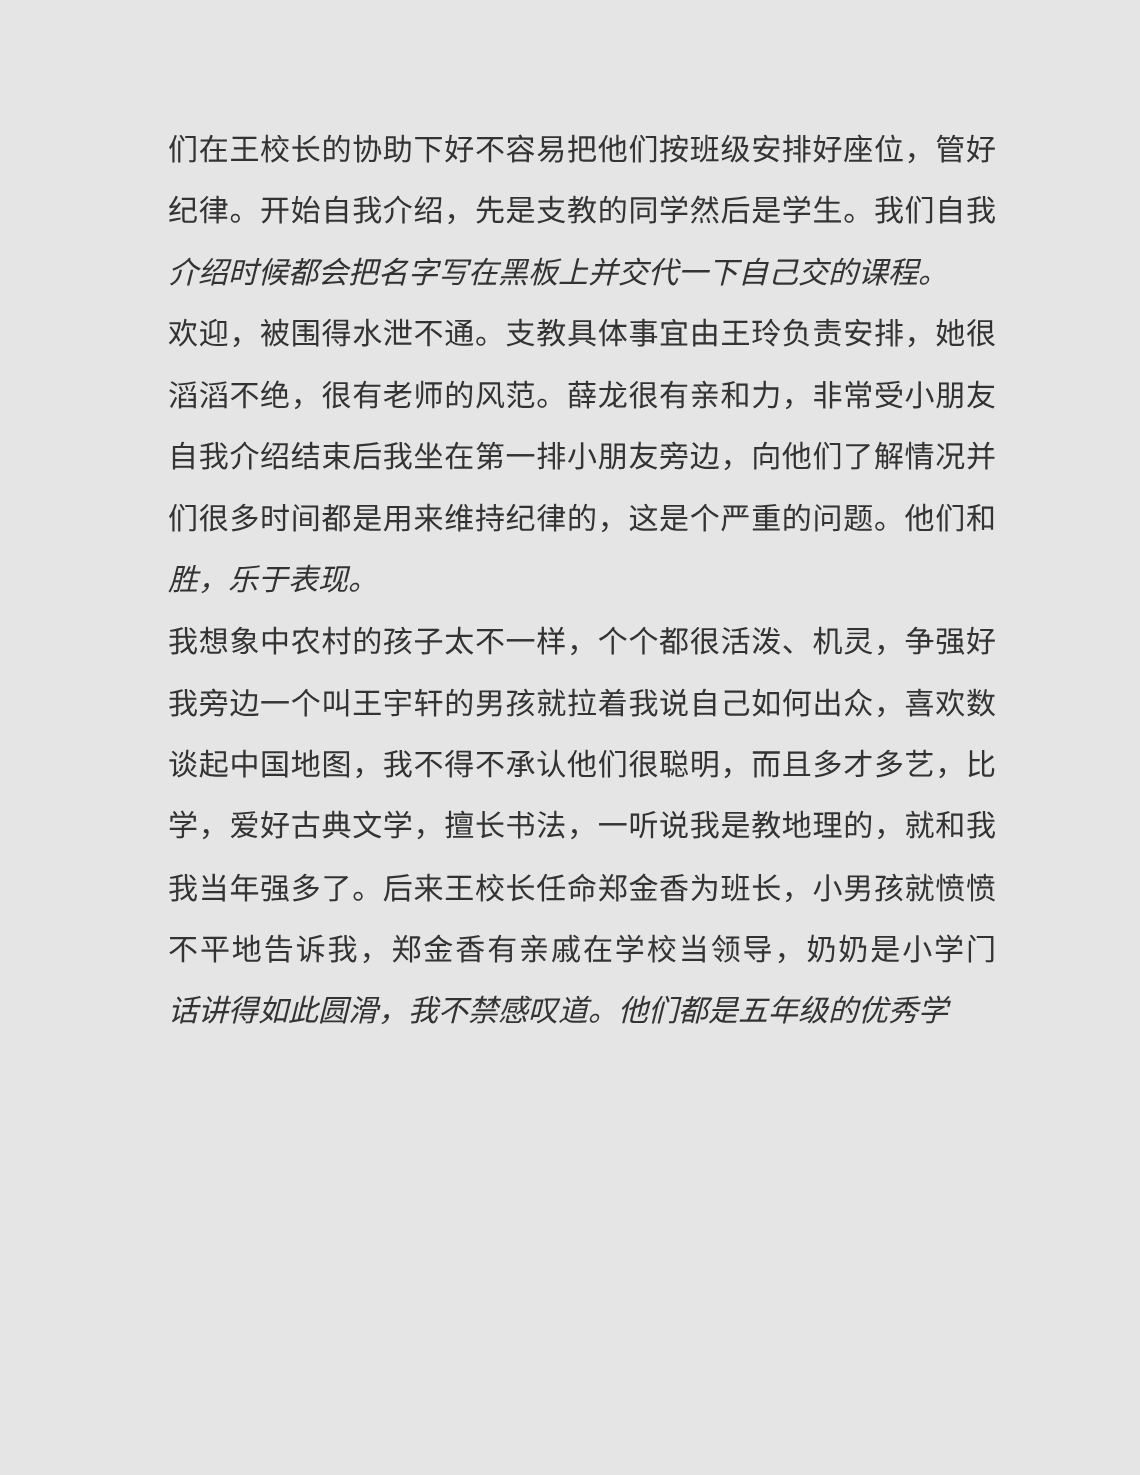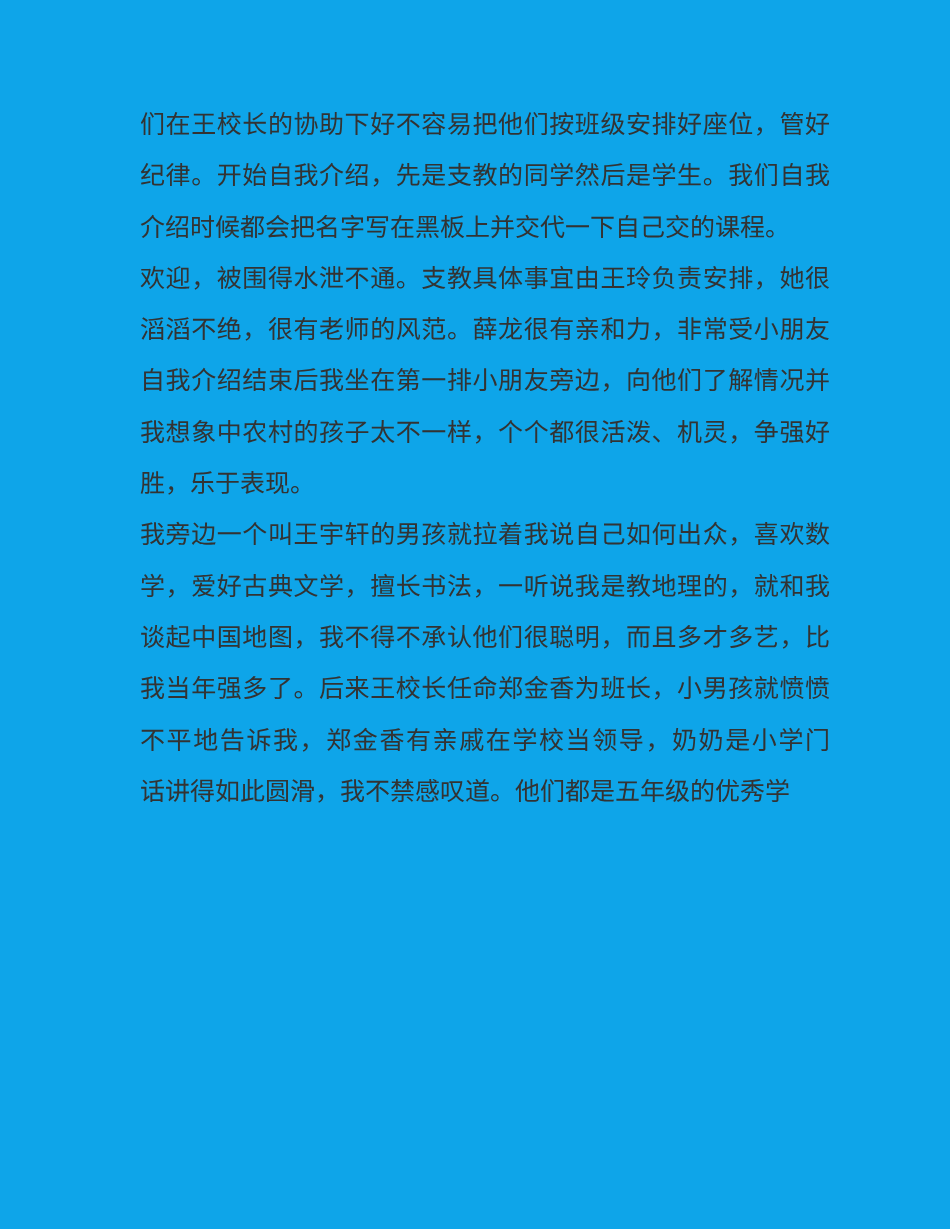"们在王校长的协助下好不容易把他们按班级安排好座位，管好" .doc-page { background: #0ea5e9 -> #e5e5e5 }
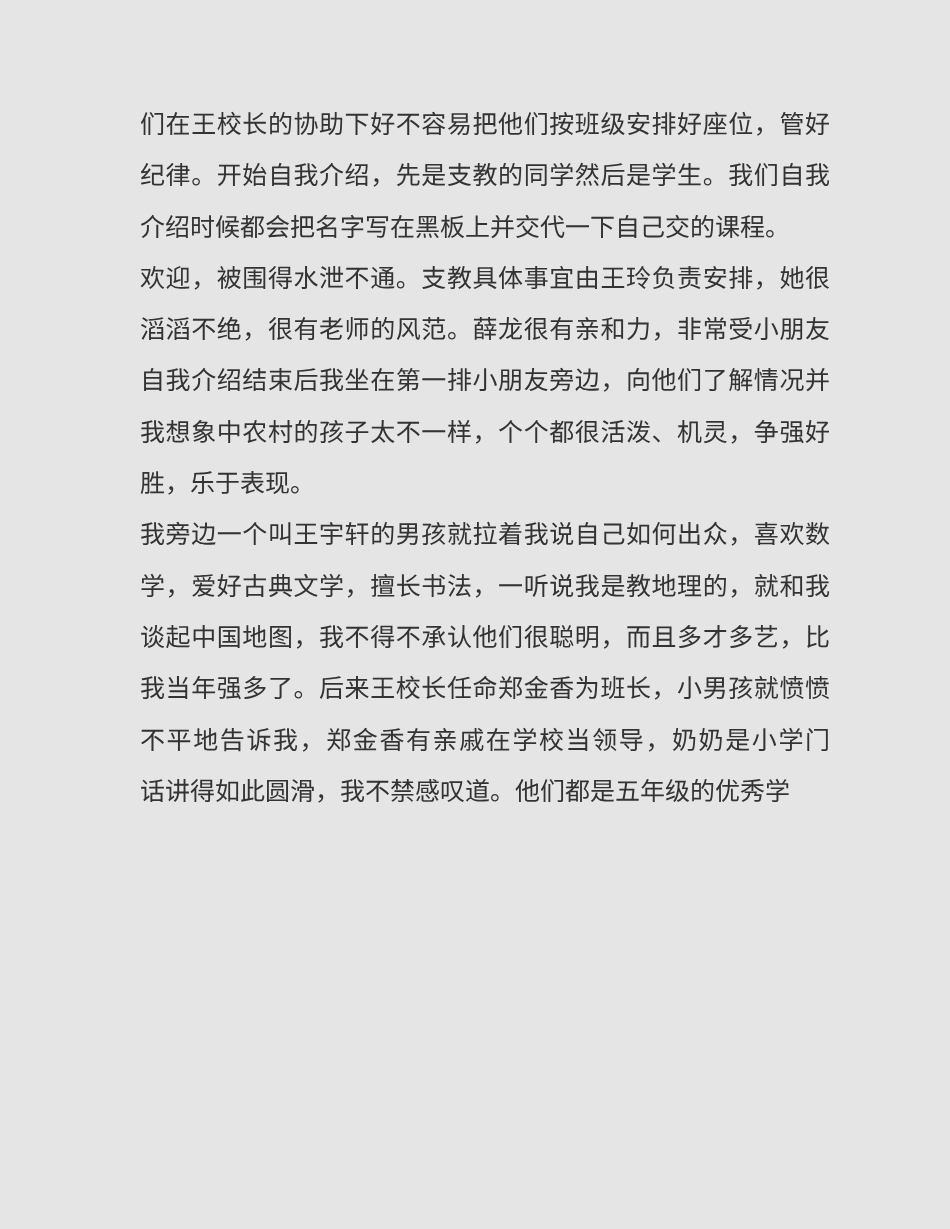"介绍时候都会把名字写在黑板上并交代一下自己交的课程。" .line.para-end { font-style: none -> italic }
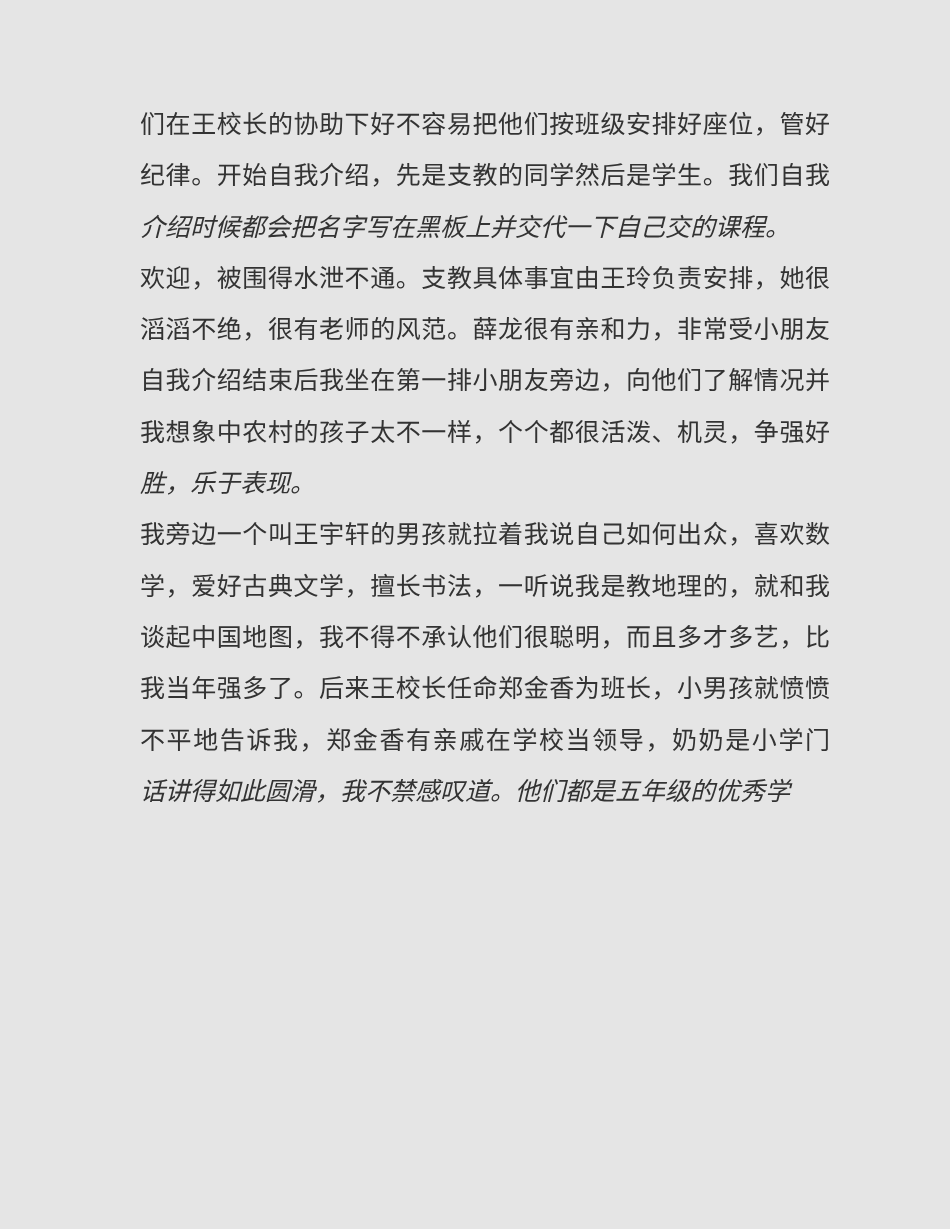"们很多时间都是用来维持纪律的，这是个严重的问题。他们和" p.line { html: none -> <p>们很多时间都是用来维持纪律的，这是个严重的问题。他们和</p> }
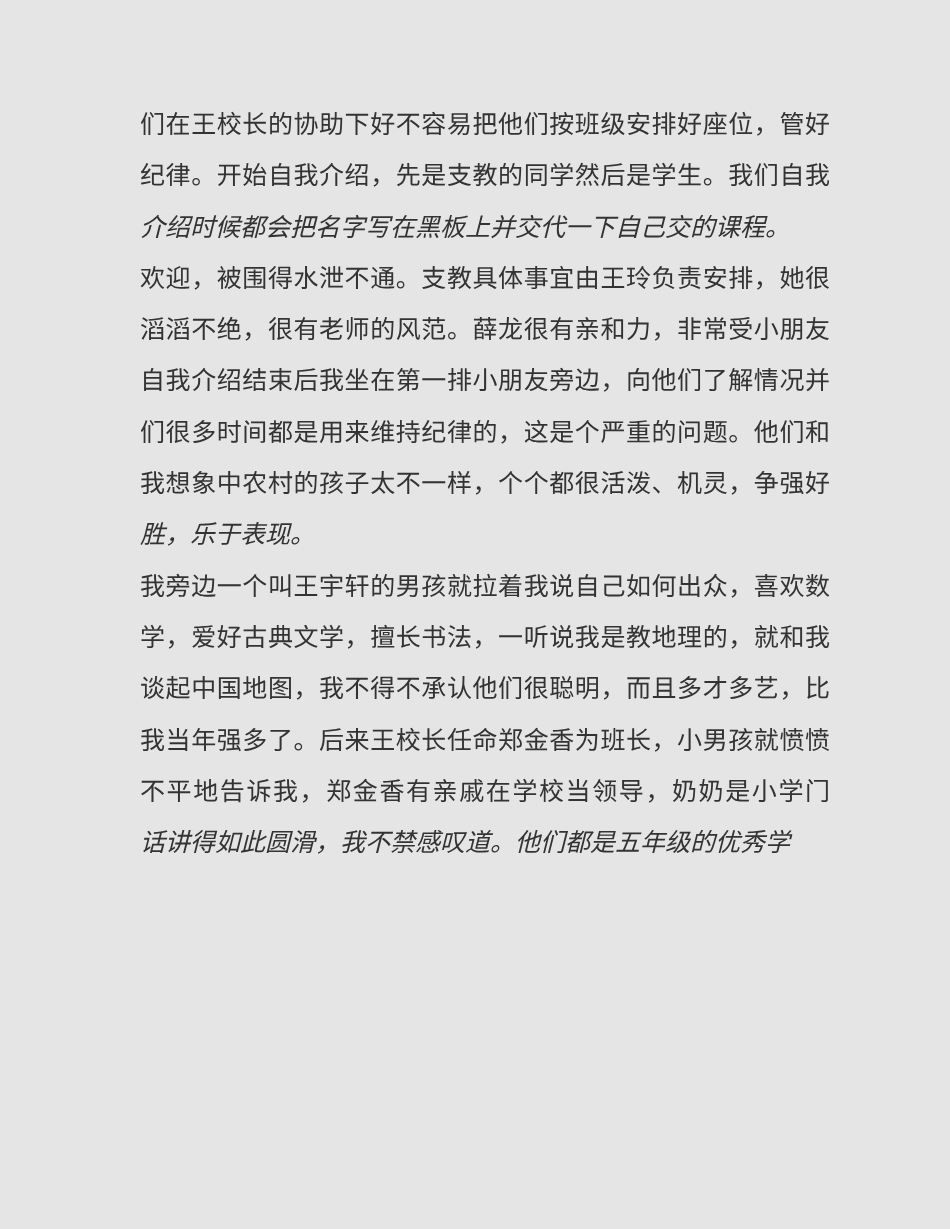"我想象中农村的孩子太不一样，个个都很活泼、机灵，争强好" p.line { order: before "胜，乐于表现。" -> after "胜，乐于表现。" }
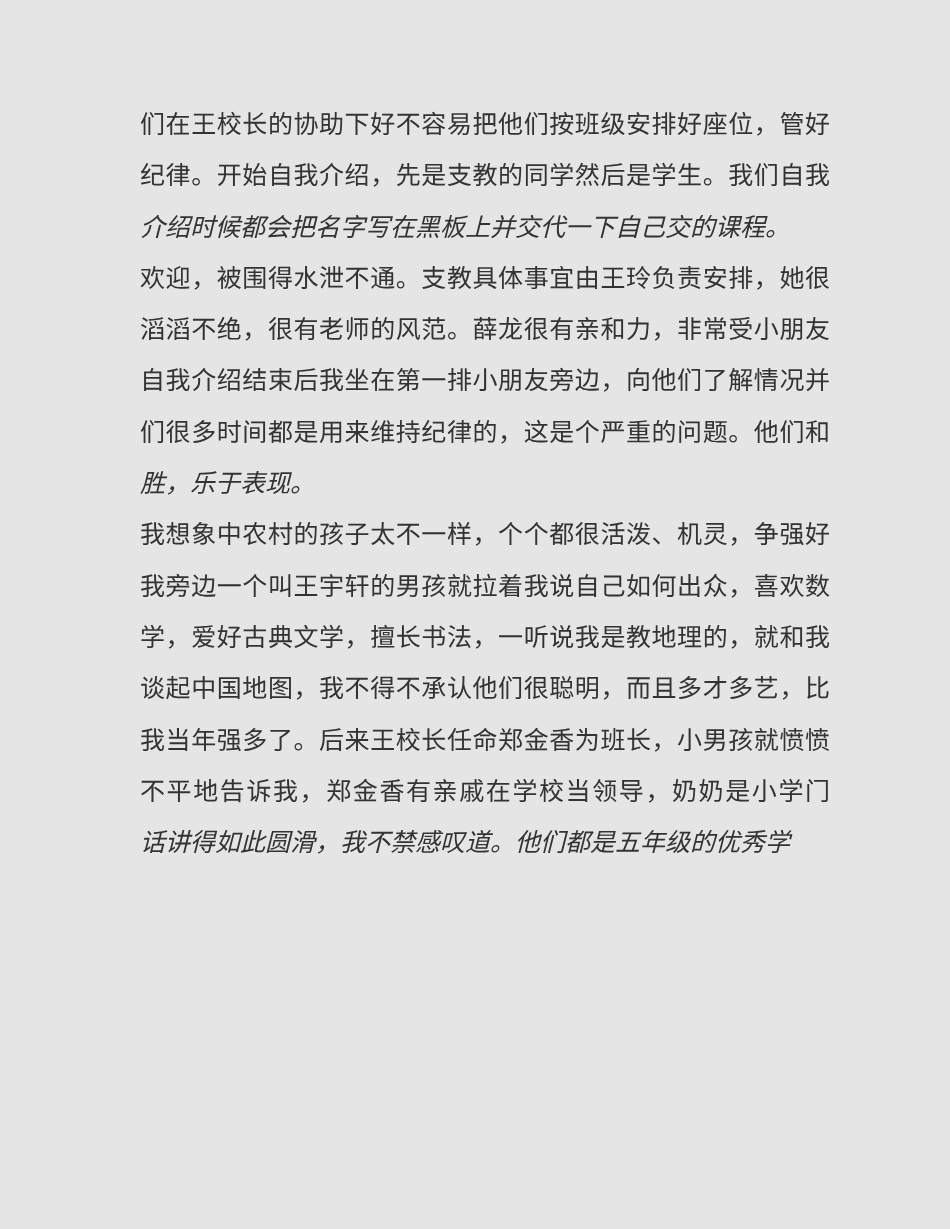"学，爱好古典文学，擅长书法，一听说我是教地理的，就和我" p.line { order: before "谈起中国地图，我不得不承认他们很聪明，而且多才多艺，比" -> after "谈起中国地图，我不得不承认他们很聪明，而且多才多艺，比" }
